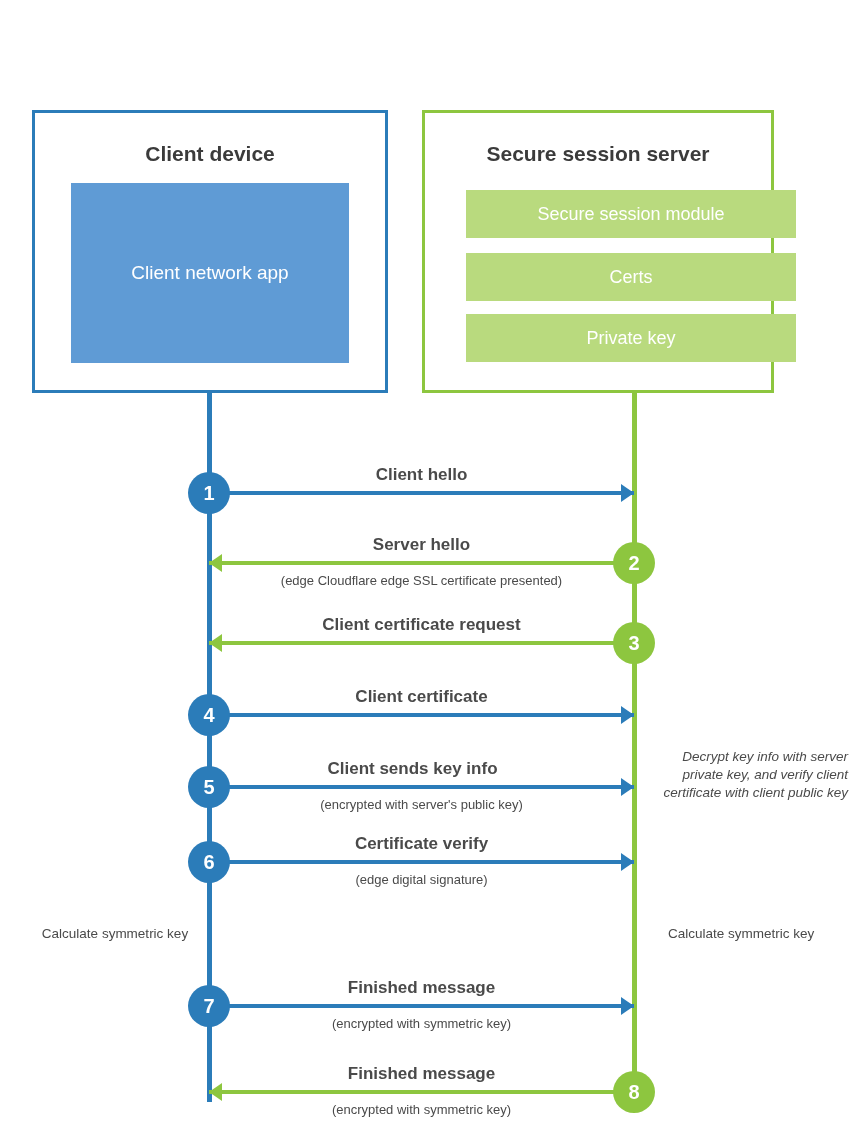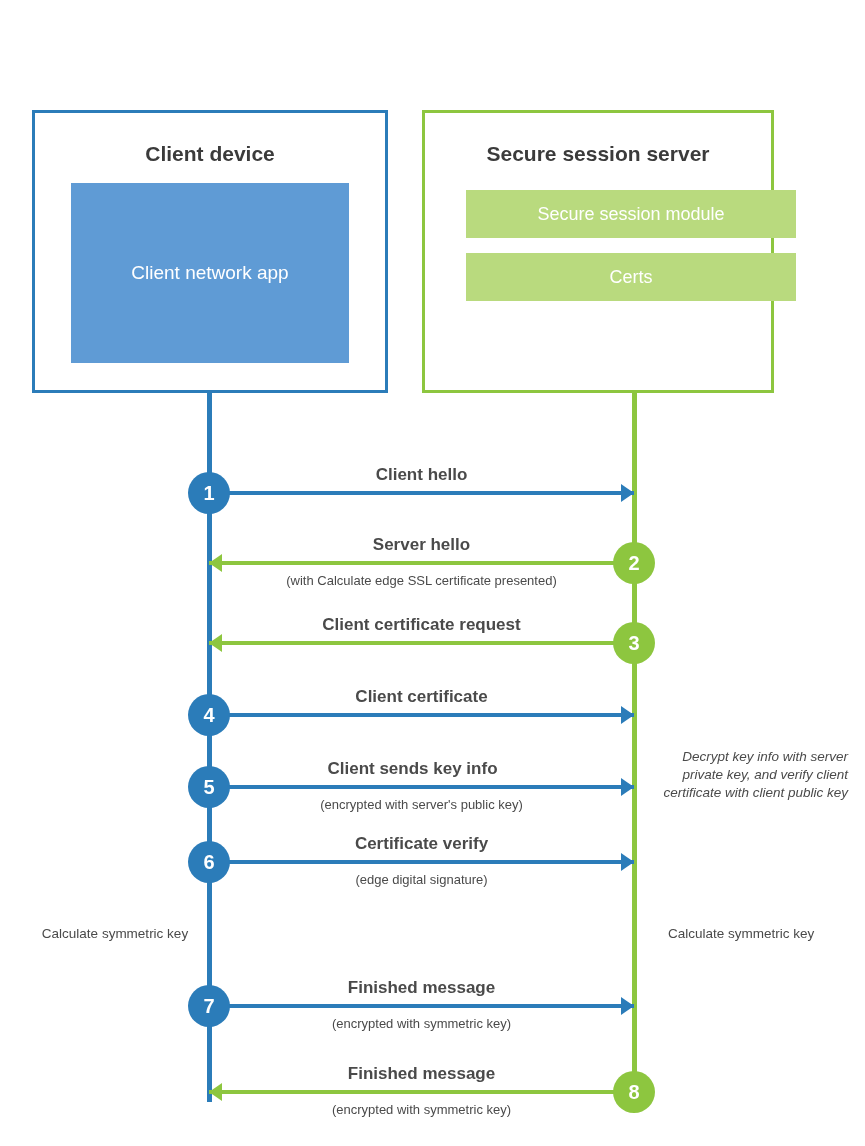"Private key" div.server-block { html: none -> <div>Private key</div> }
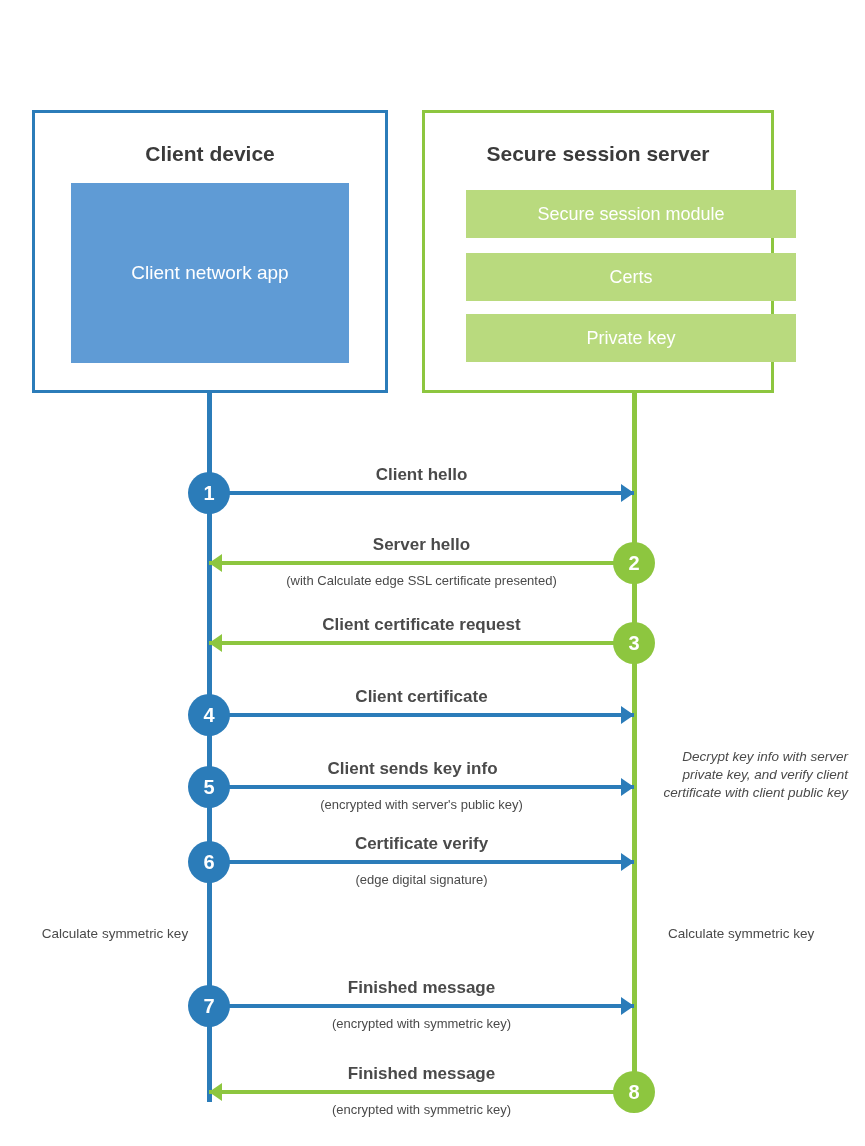"(with Calculate edge SSL certificate" div.msg-sublabel { text: with Calculate -> edge Cloudflare }
